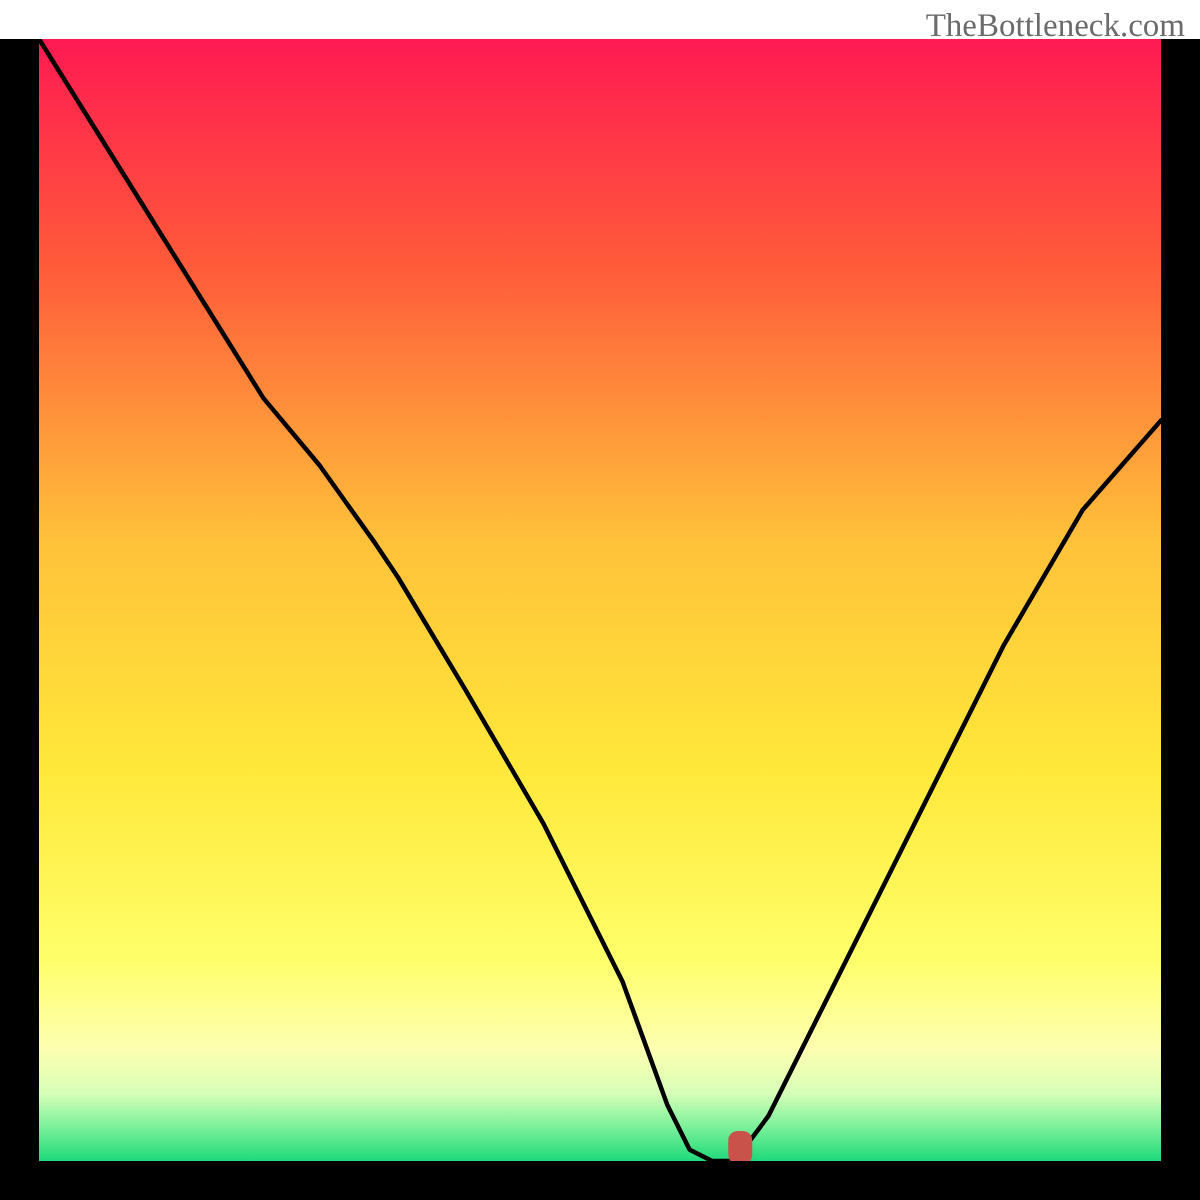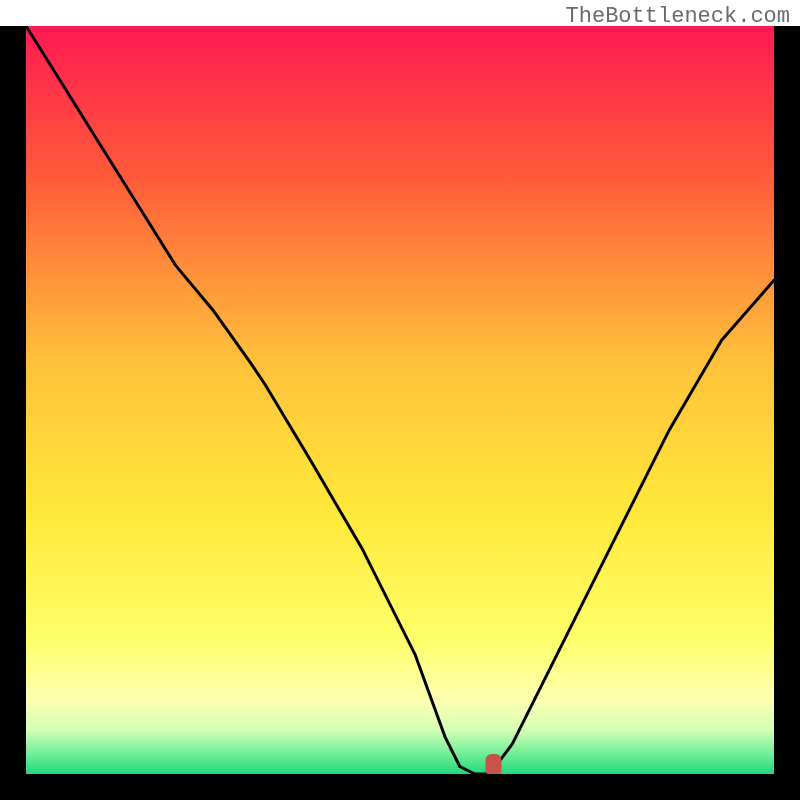"TheBottleneck.com" .watermark { font-family: Liberation Mono, monospace -> Liberation Serif, serif }
